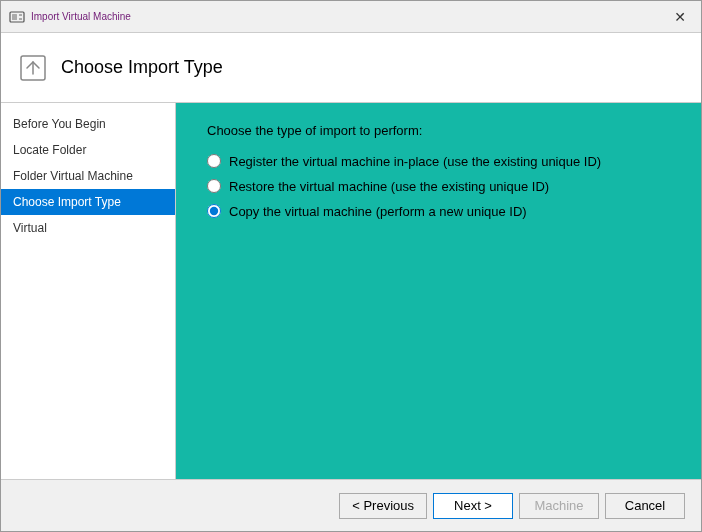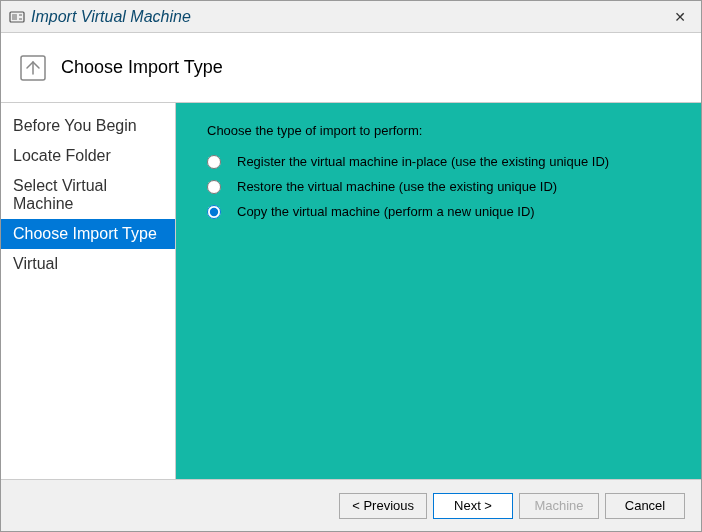"Import Virtual Machine" .title-bar-text { color: #0c4a6e -> #701a75; font-size: 16px -> 10px; font-style: italic -> none }
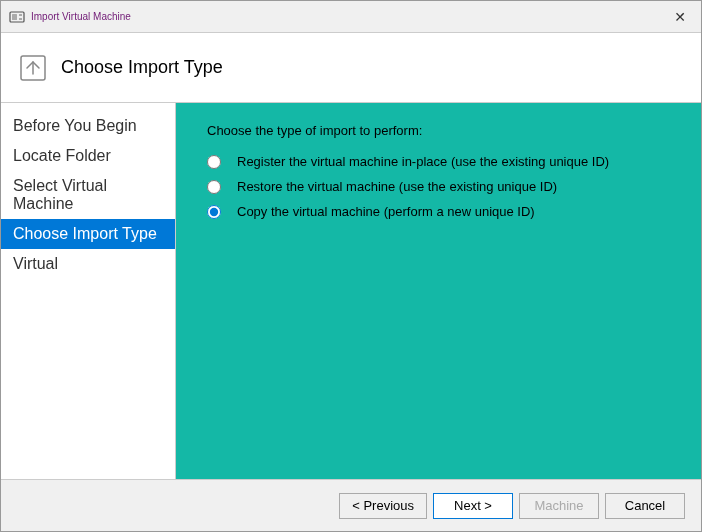"Before You Begin" .sidebar-item { font-size: 16px -> 12px }
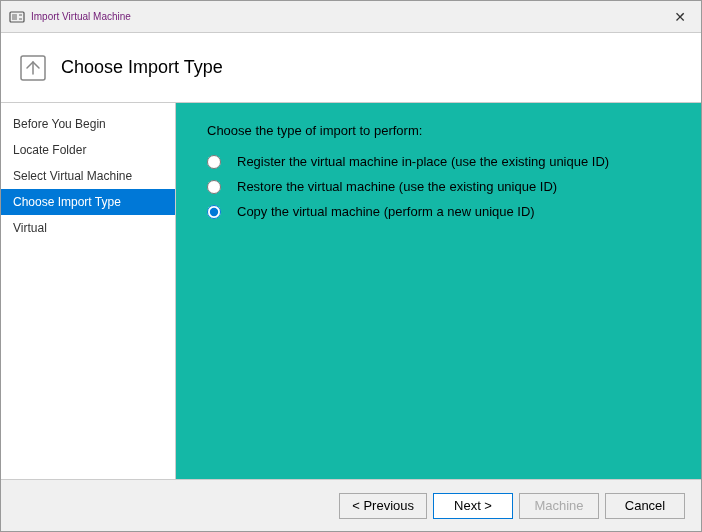"Register the virtual machine in-place" .radio-item { align-items: center -> none; gap: 16px -> 8px }
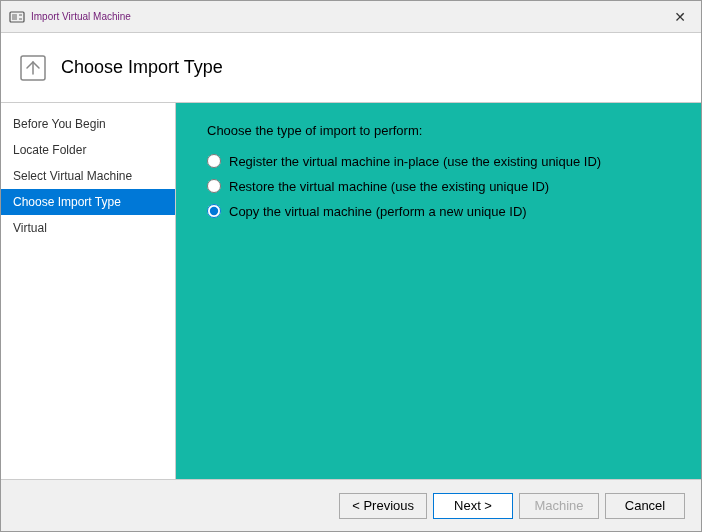"Select Virtual Machine" span { text: Select -> Folder }
